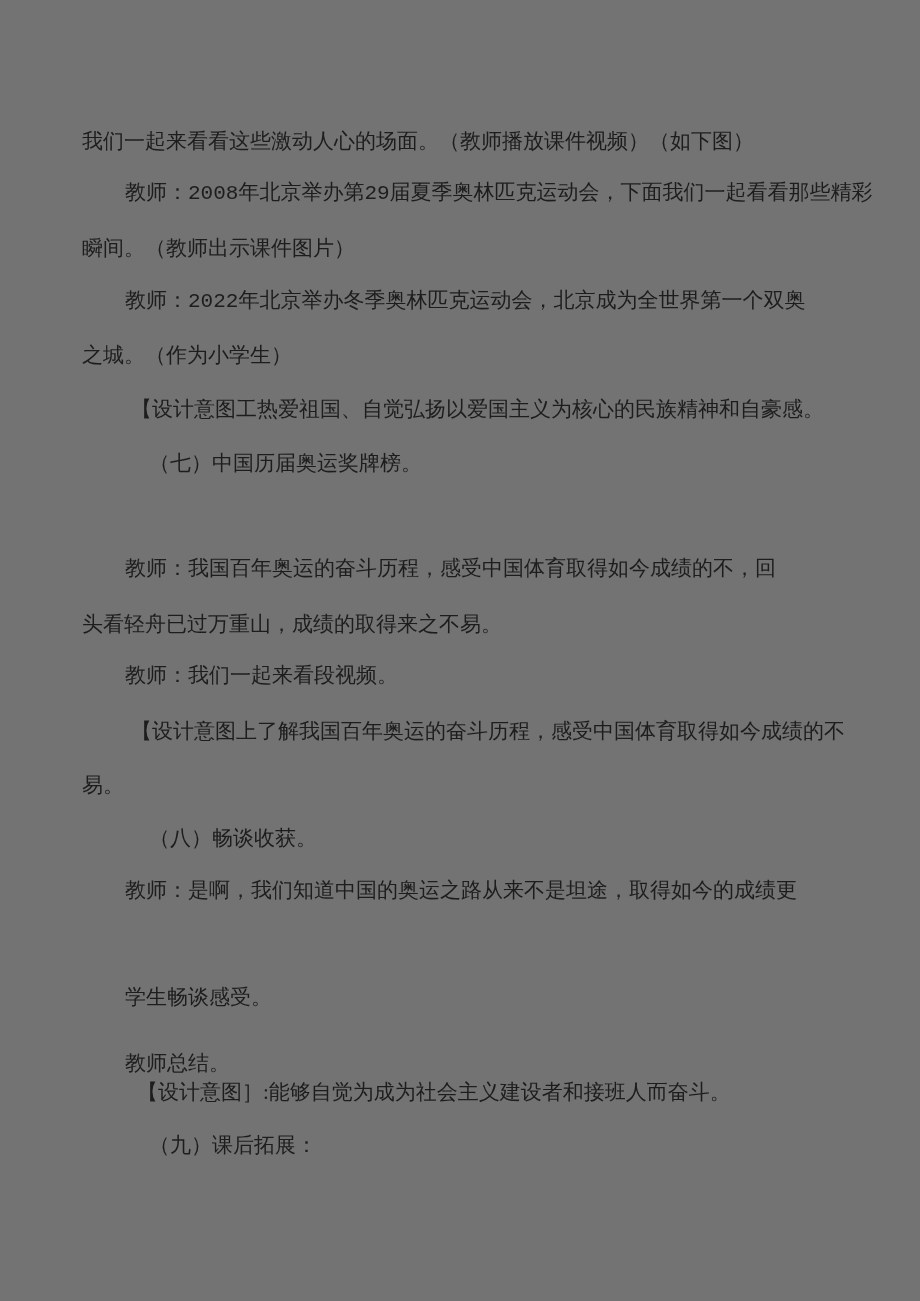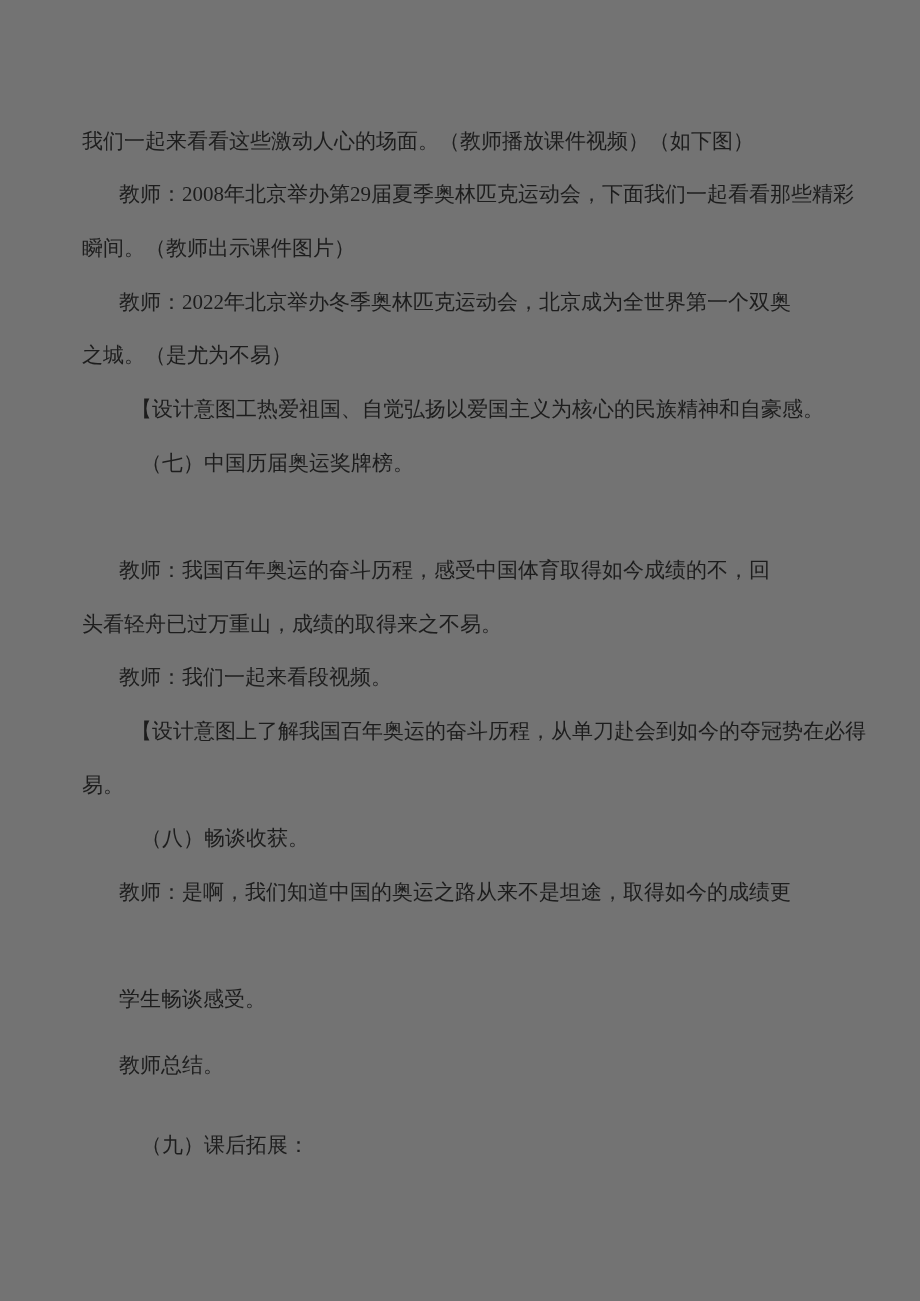"教师：2008年北京举办第29届夏季奥林匹克运动会，下面我们一起看看那些精彩" .m2 { font-family: none -> Liberation Mono, monospace; left: 119px -> 125px }
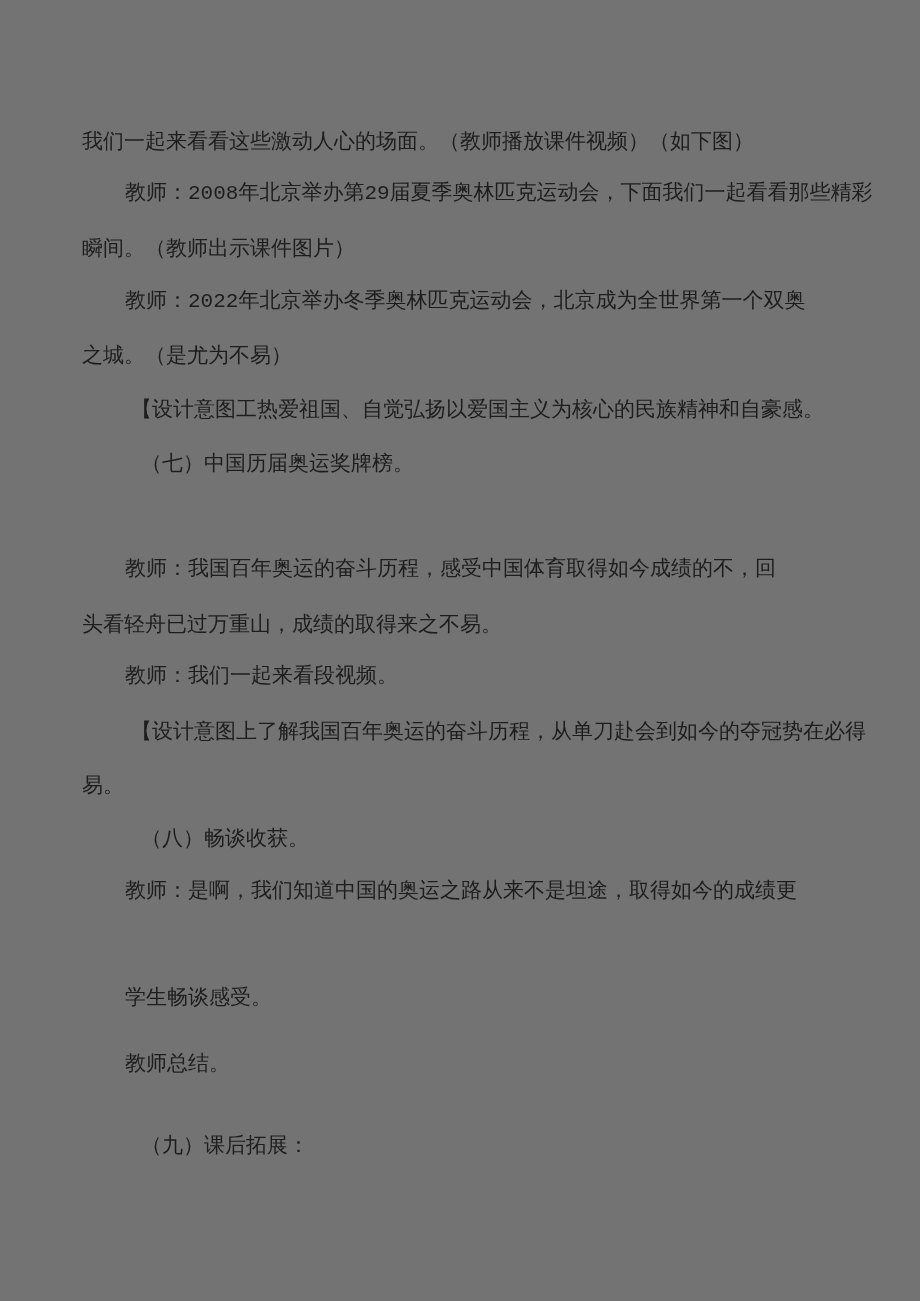"之城。（是尤为不易）" div.line { text: 是尤为不易 -> 作为小学生 }
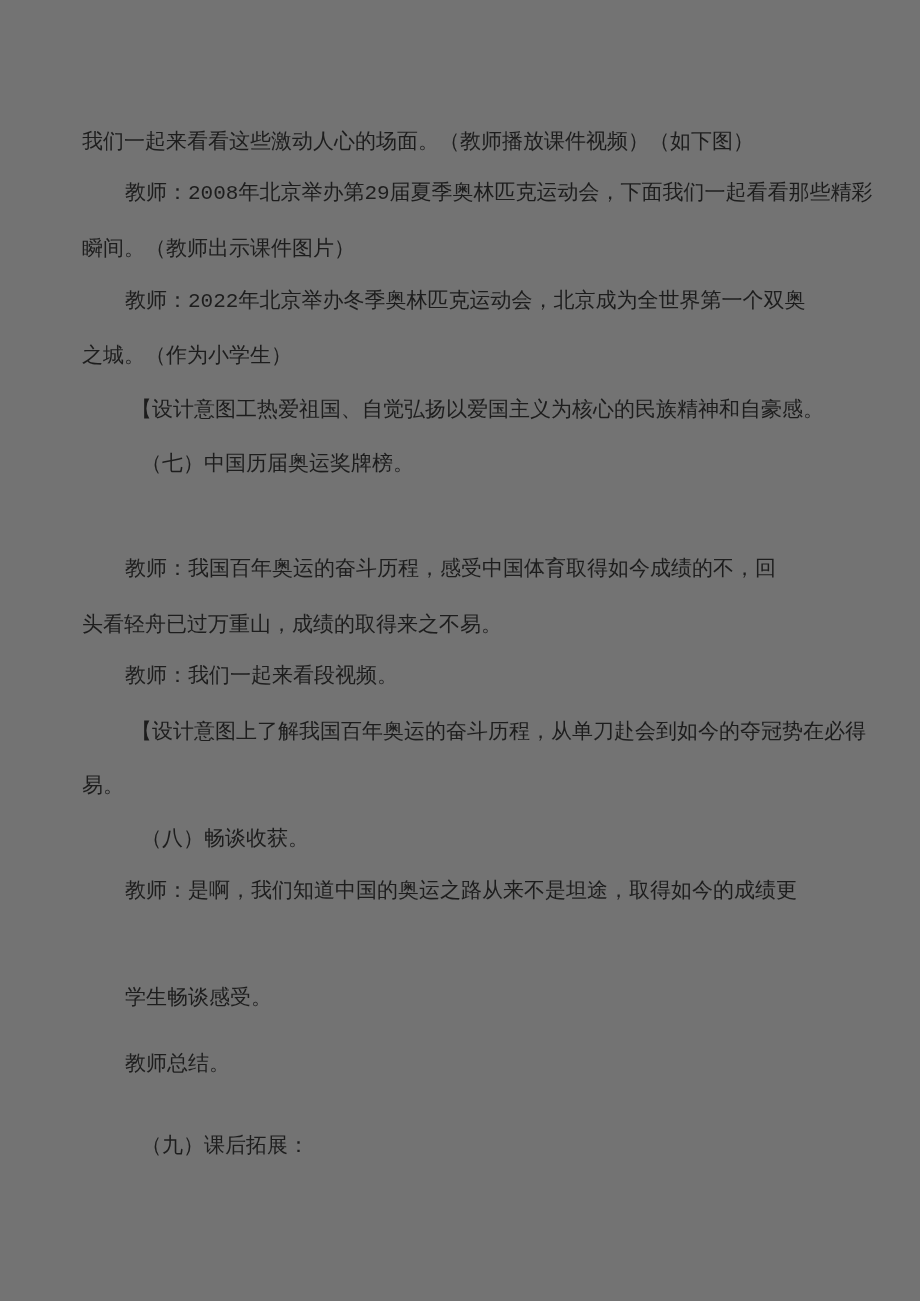"（七）中国历届奥运奖牌榜。" .mp { left: 141px -> 149px }
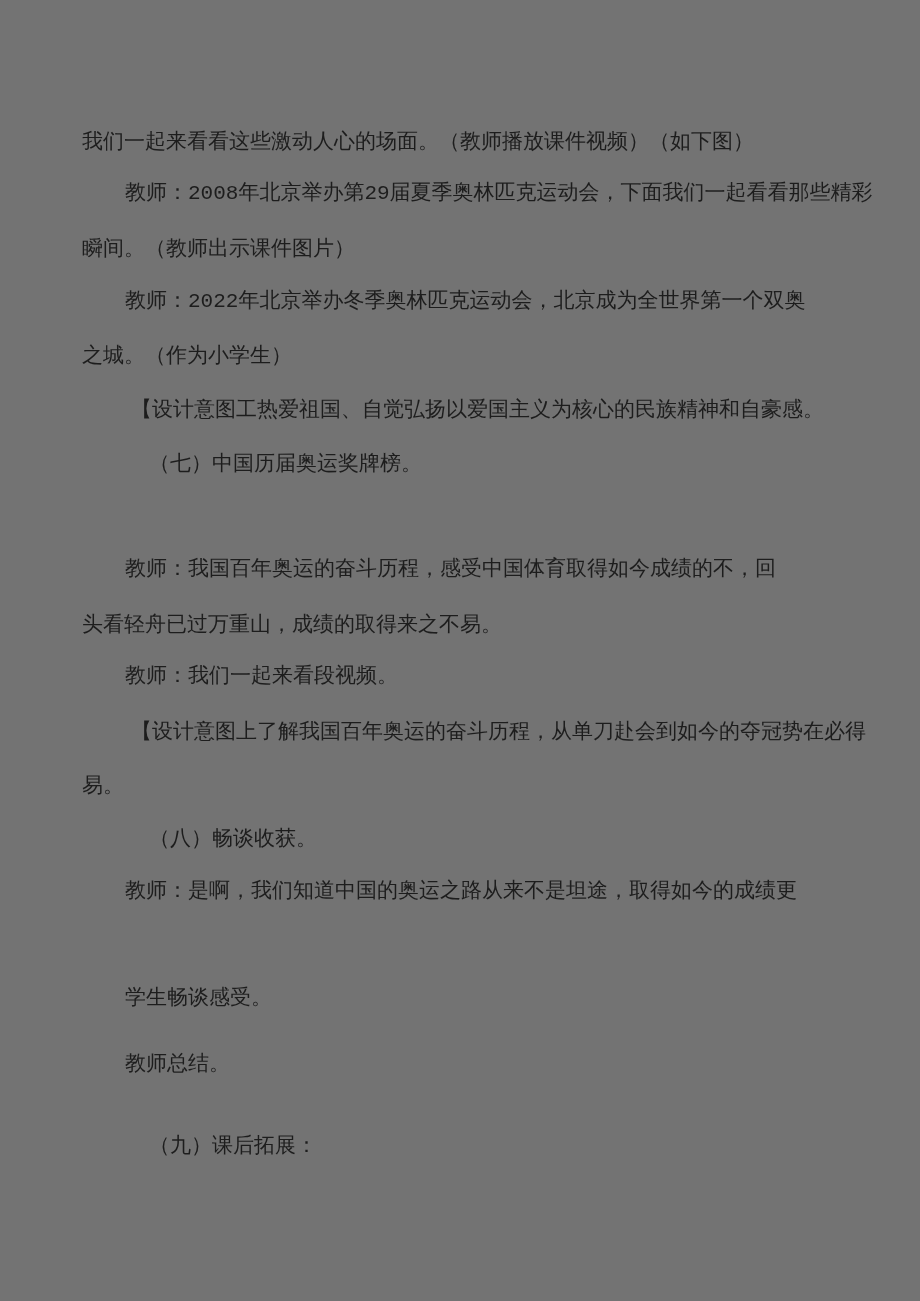"【设计意图上了解我国百年奥运的奋斗历程，从单刀赴会到如今的夺冠势在必得" div.line { text: 从单刀赴会到如今的夺冠势在必得 -> 感受中国体育取得如今成绩的不 }
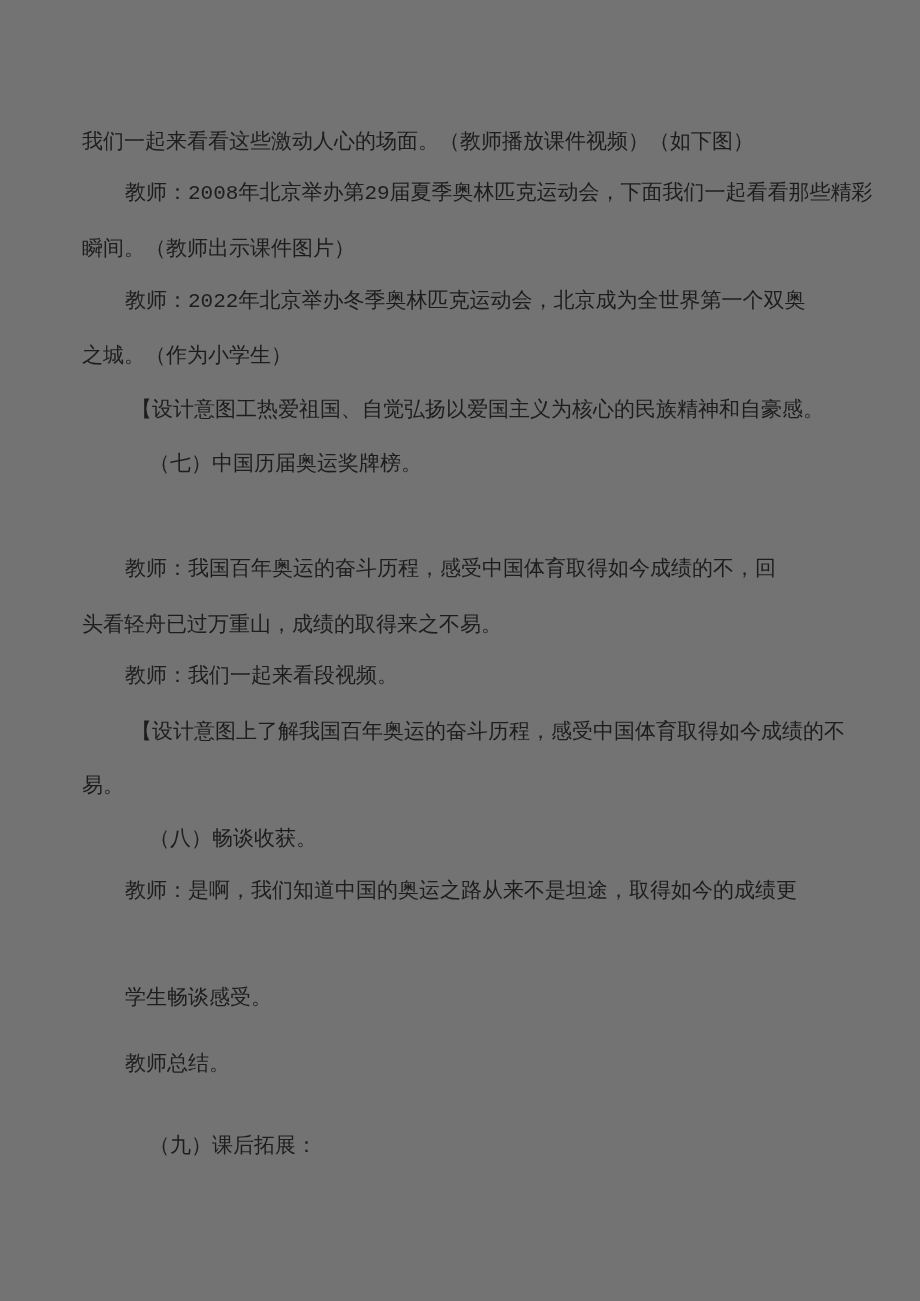"【设计意图］:能够自觉为成为社会主义建设者和接班人而奋斗。" div.line { html: none -> <div>【设计意图］:能够自觉为成为社会主义建设者和接班人而奋斗。</div> }
